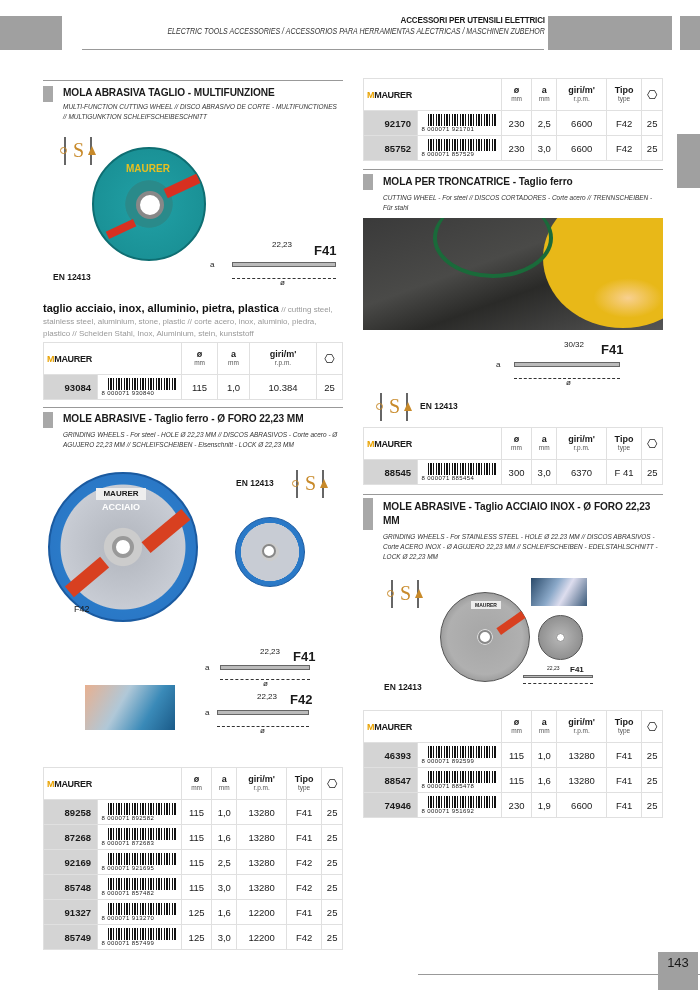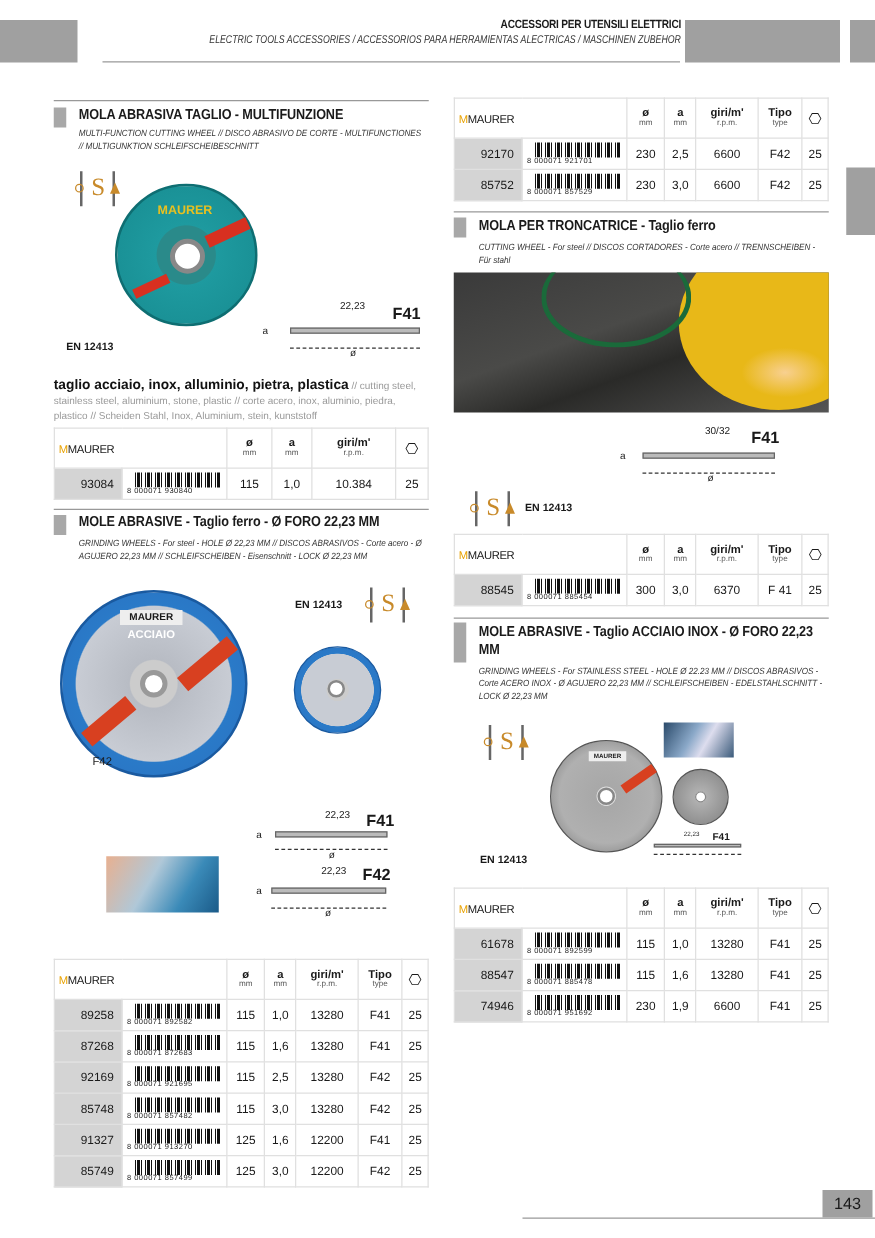"MMAURER" .tbl td.code { font-weight: normal -> bold }
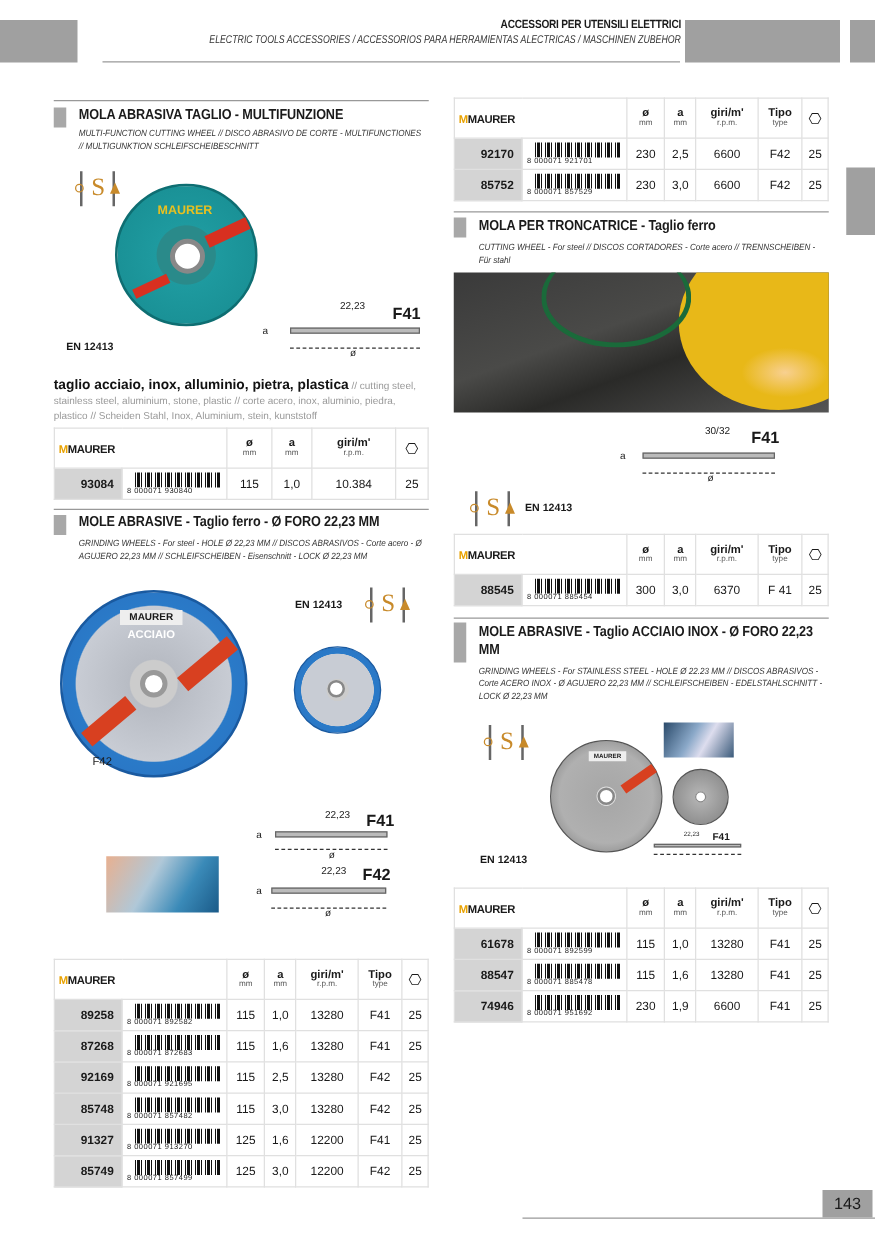"61678" td.code { text: 61678 -> 46393 }
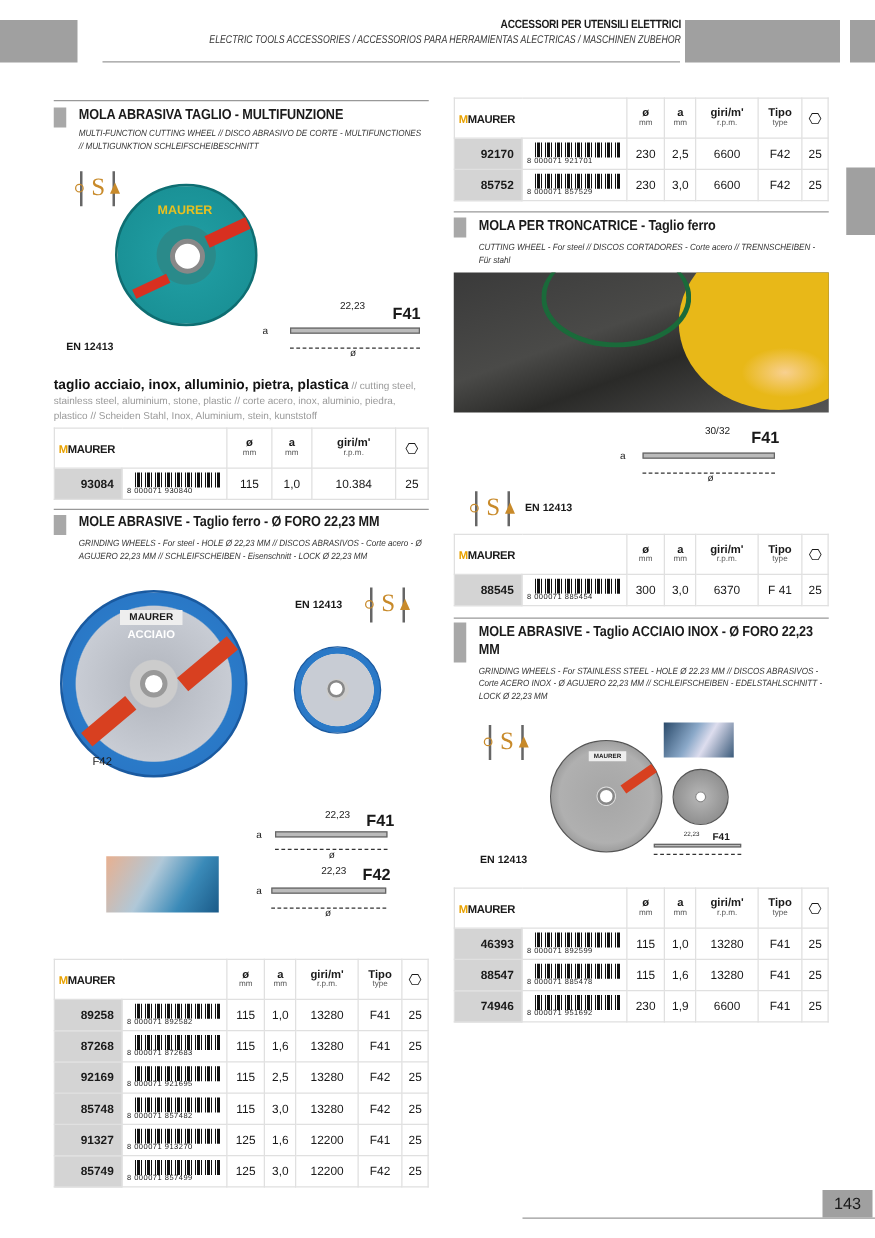"143" .page-num { height: 22px -> 38px }
